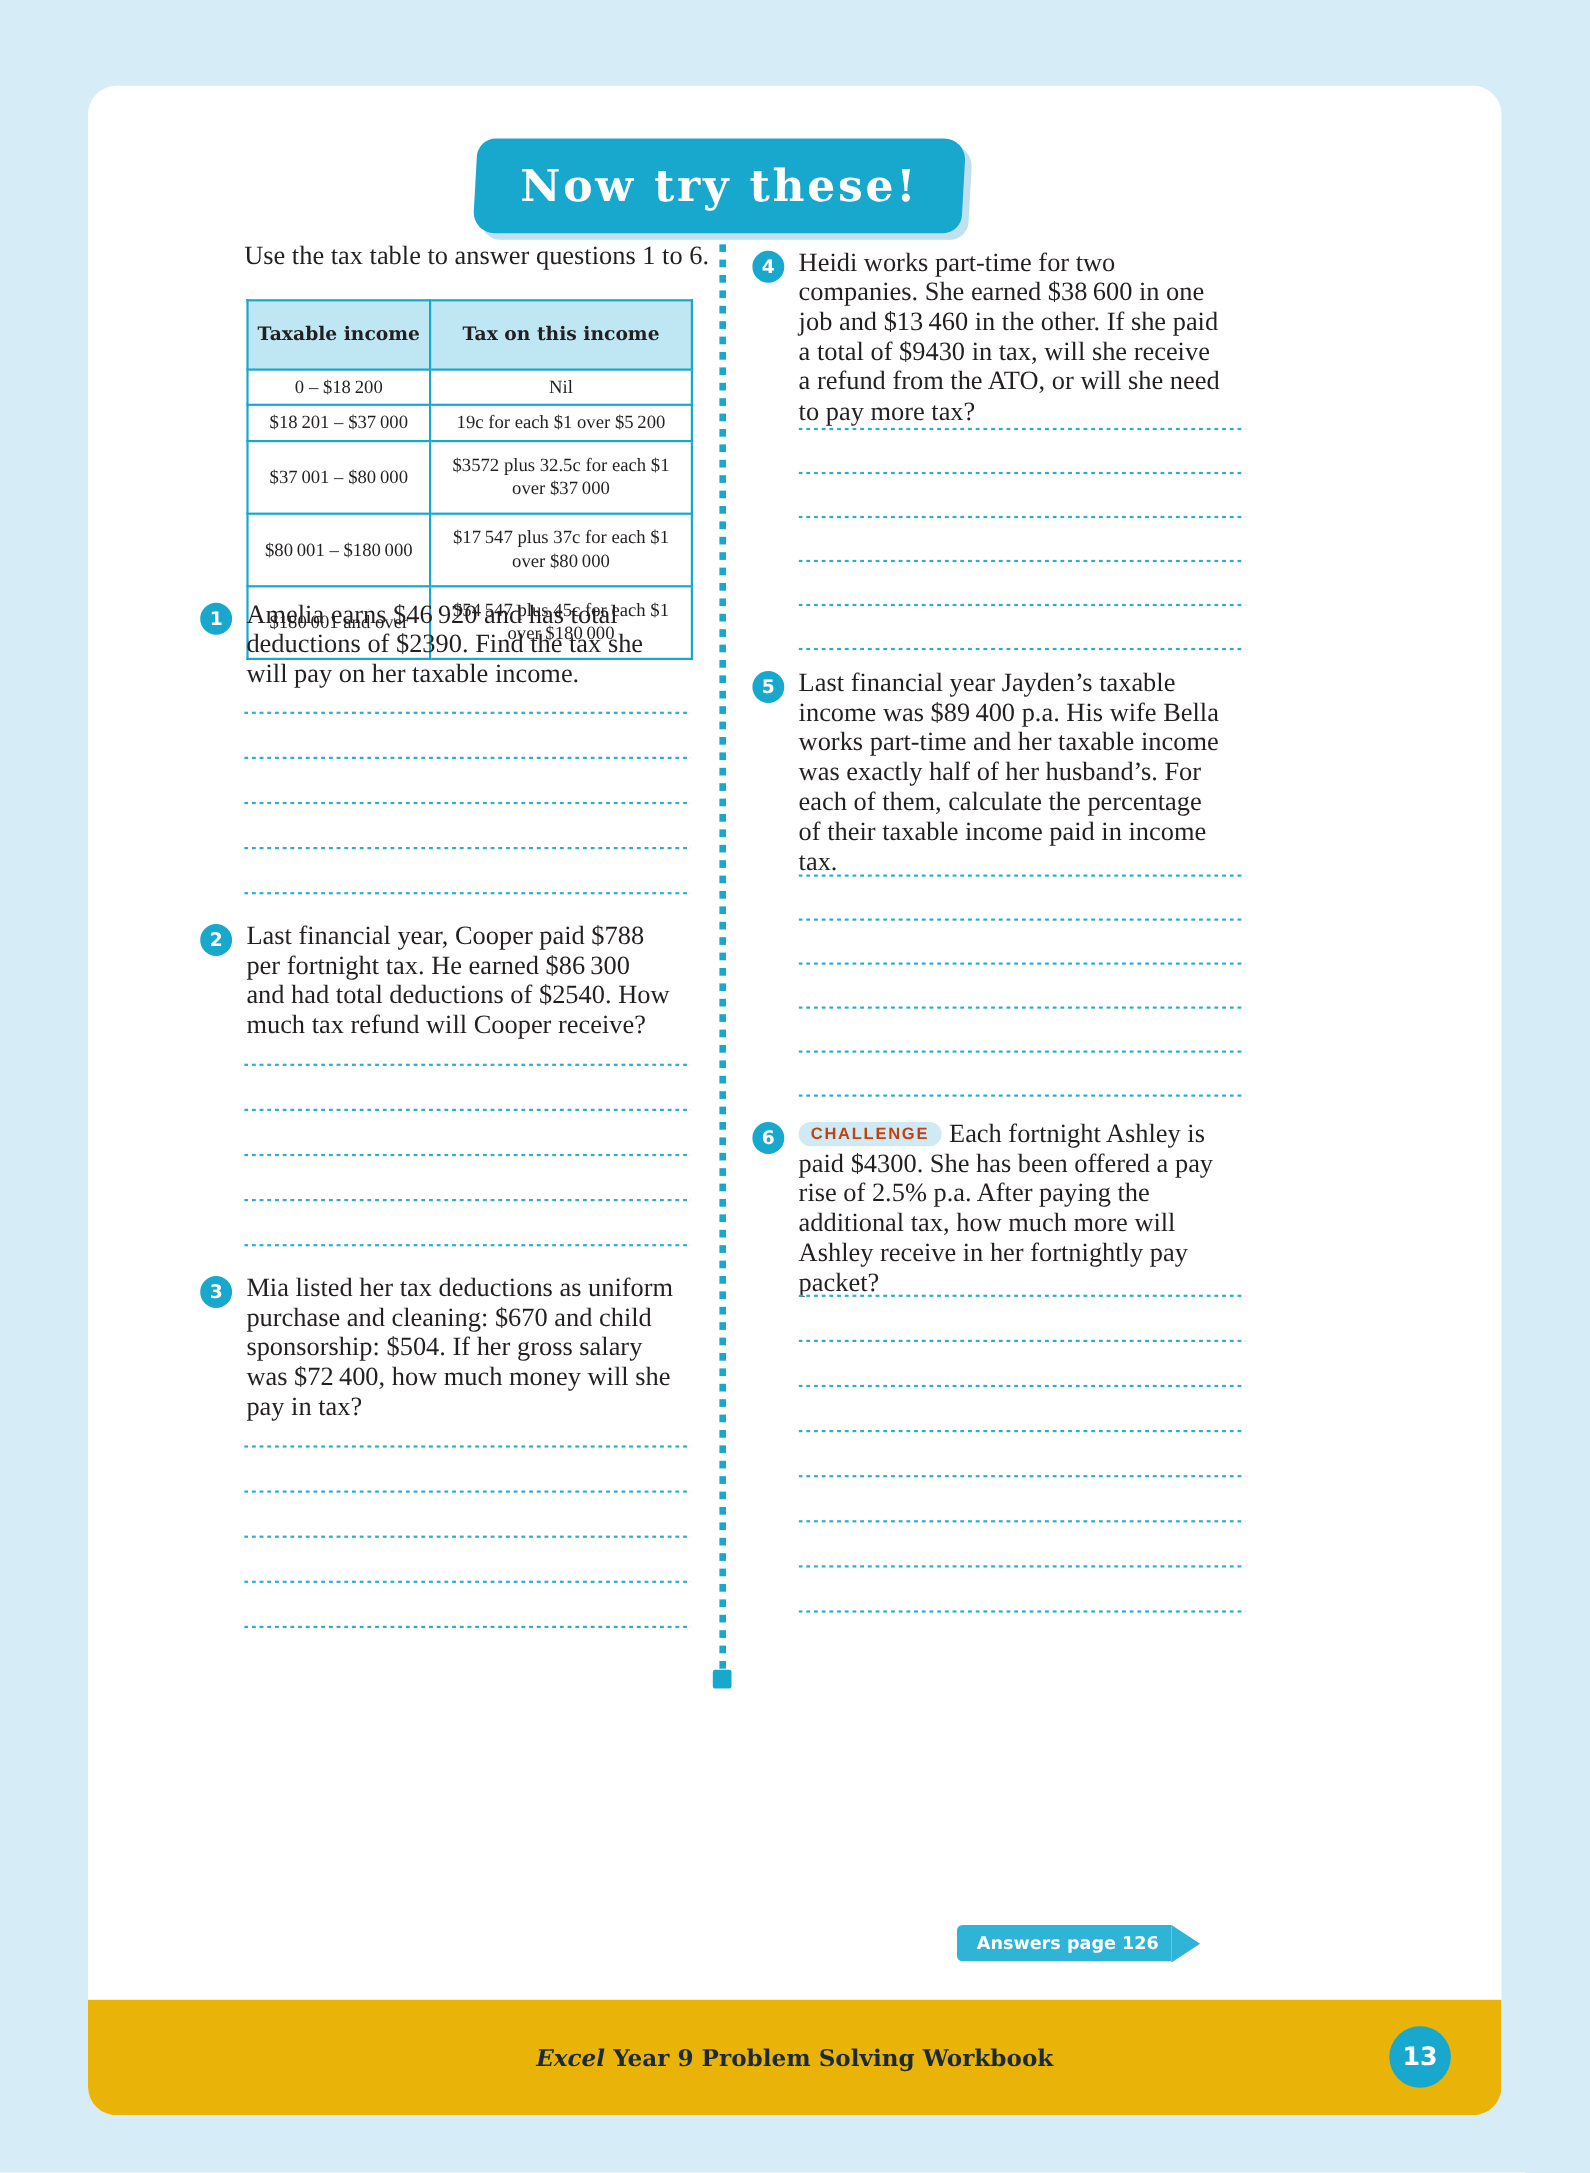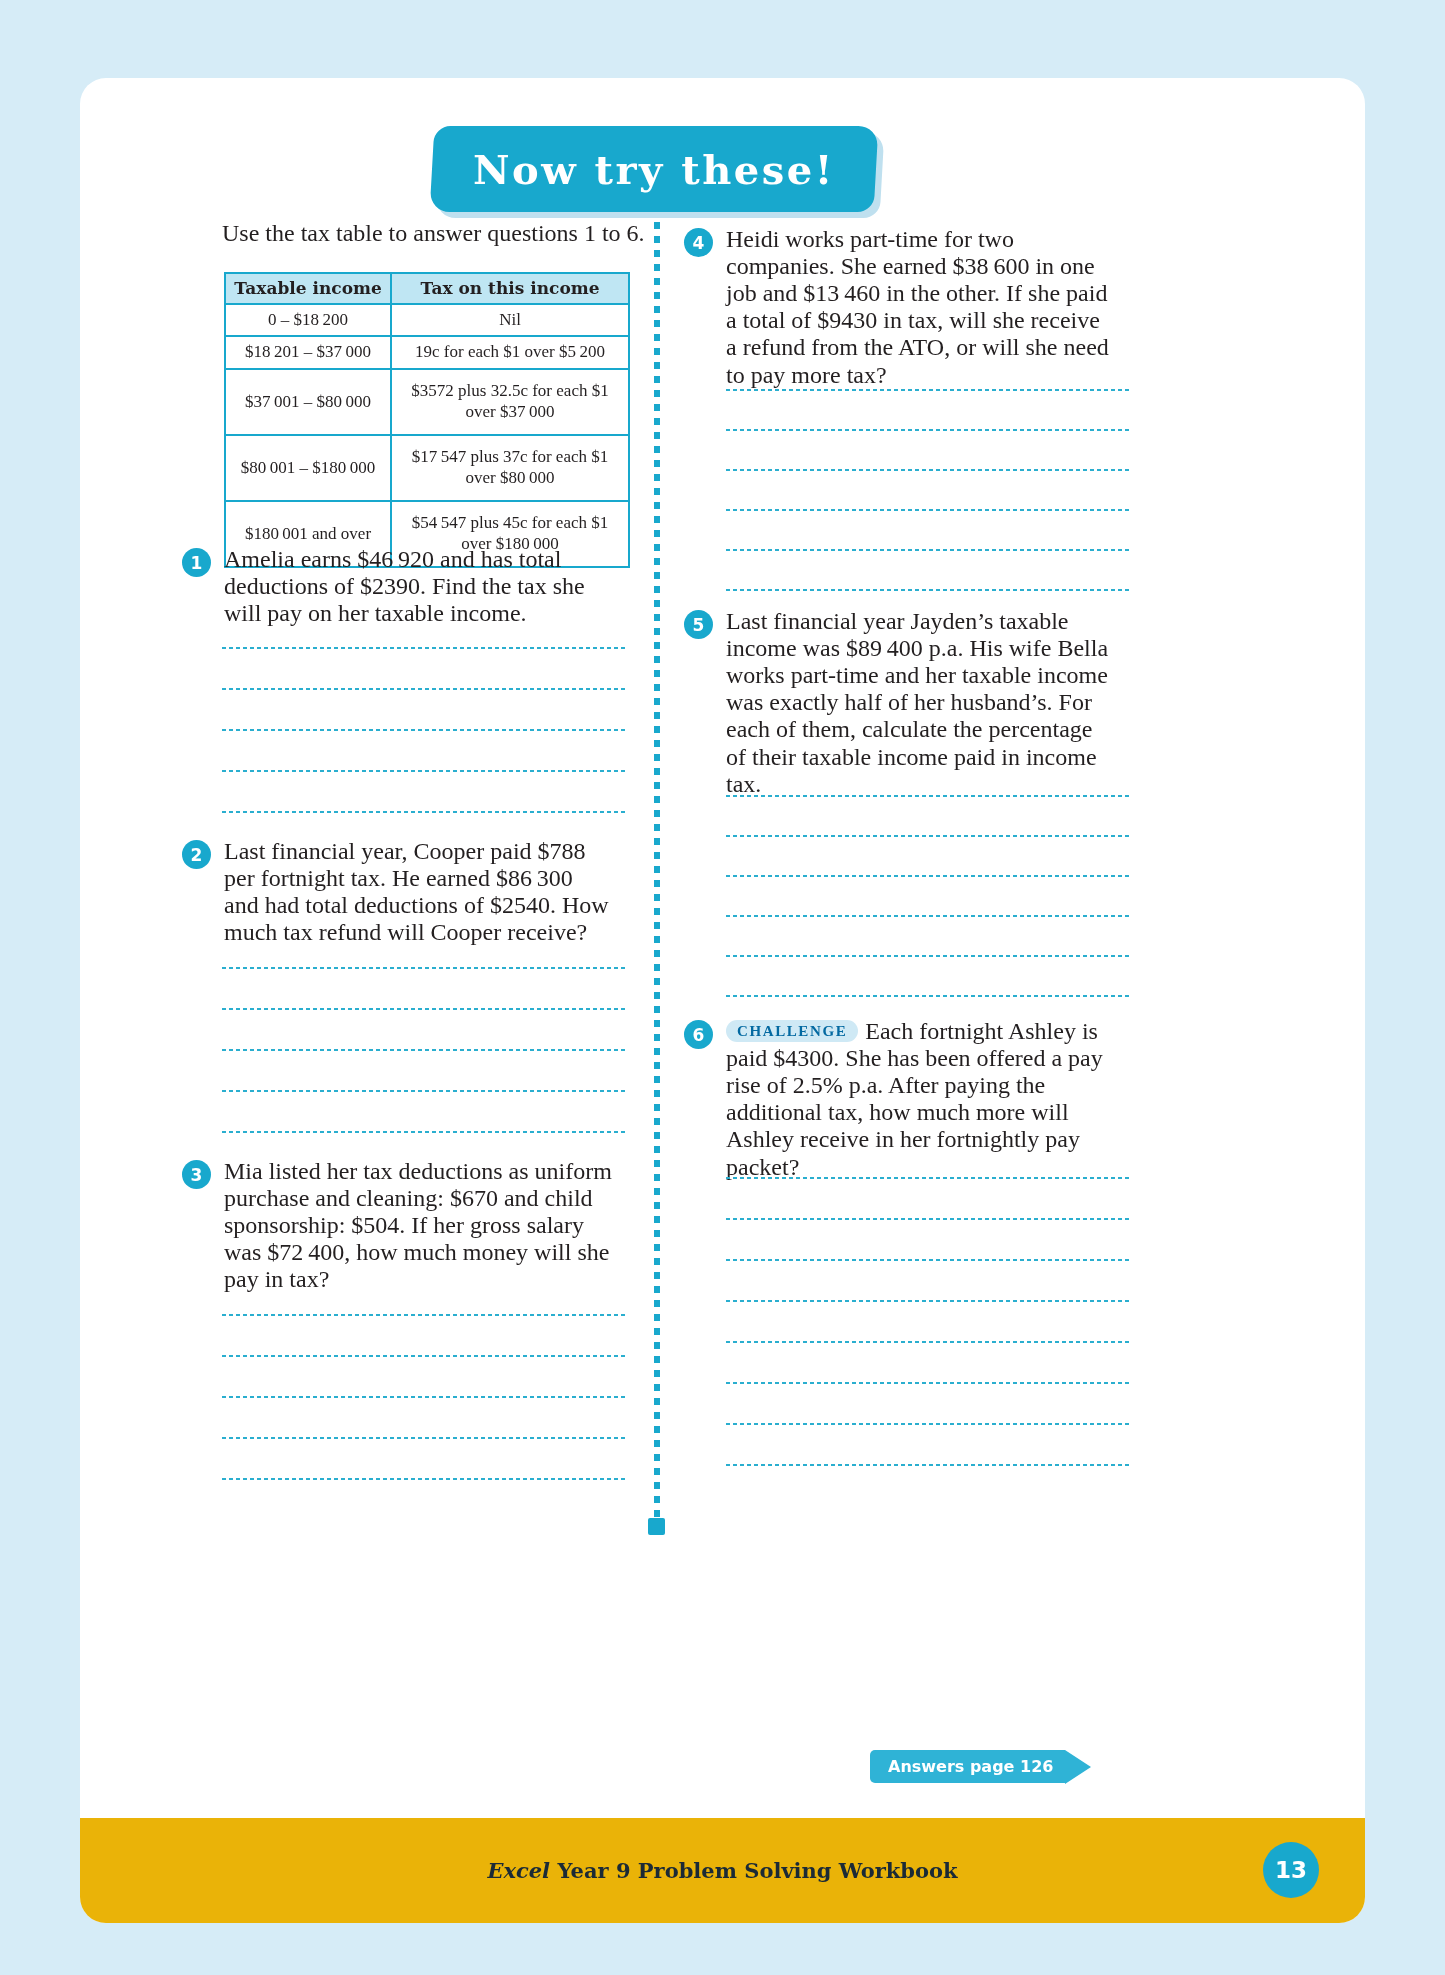"Taxable income" #tax-table th { padding: 4px 4px -> 20px 4px }
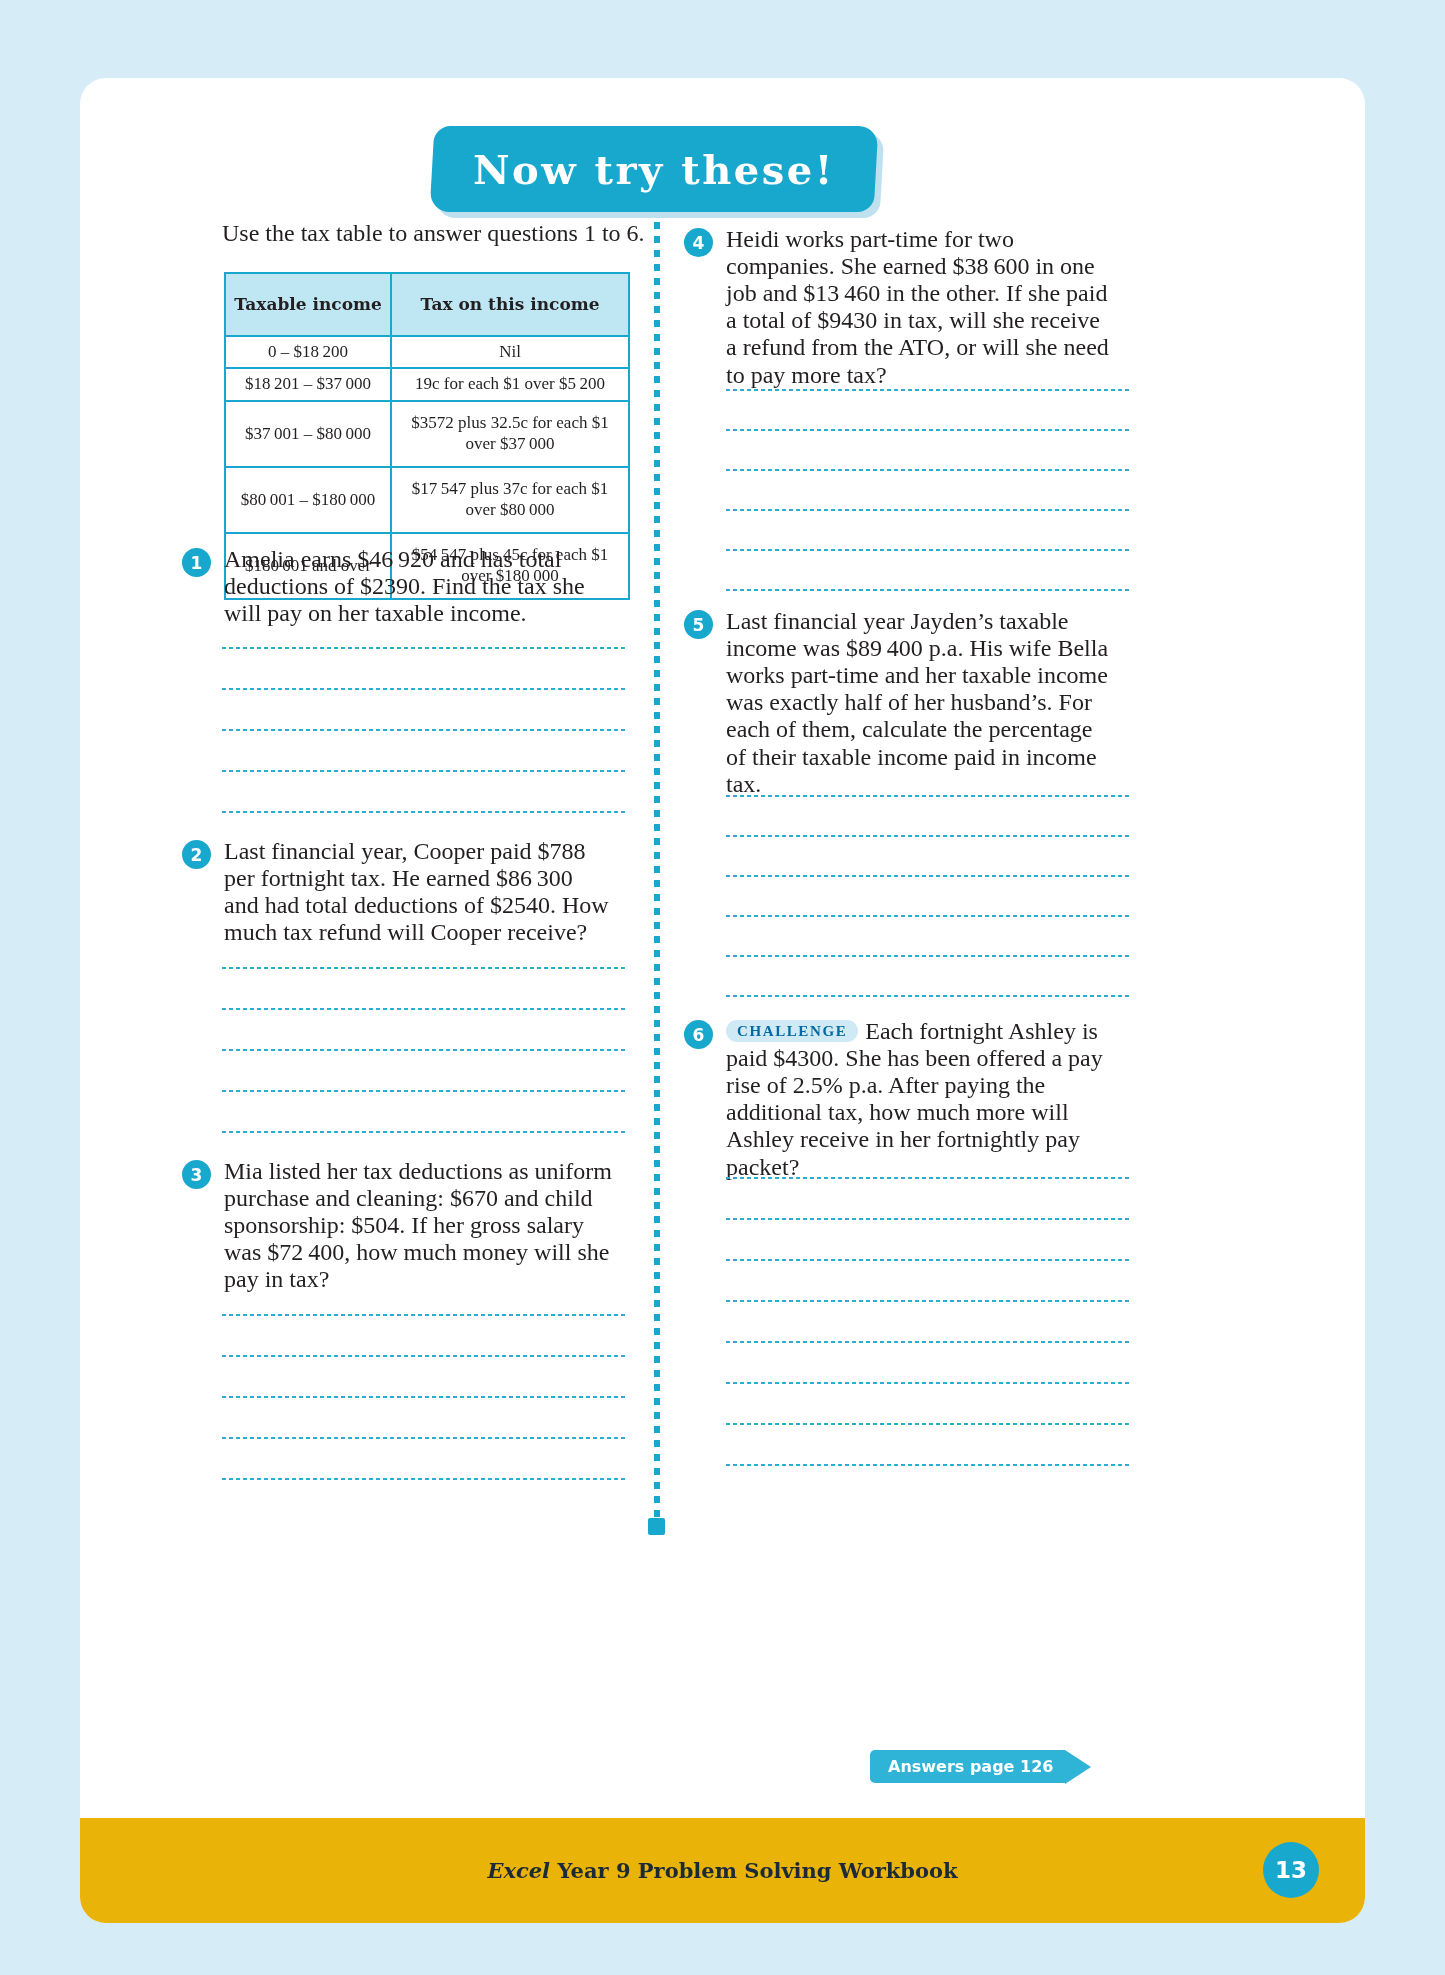"CHALLENGE" .challenge-badge { color: #0369a1 -> #c2410c; font-family: Liberation Serif, serif -> Liberation Sans, sans-serif }
